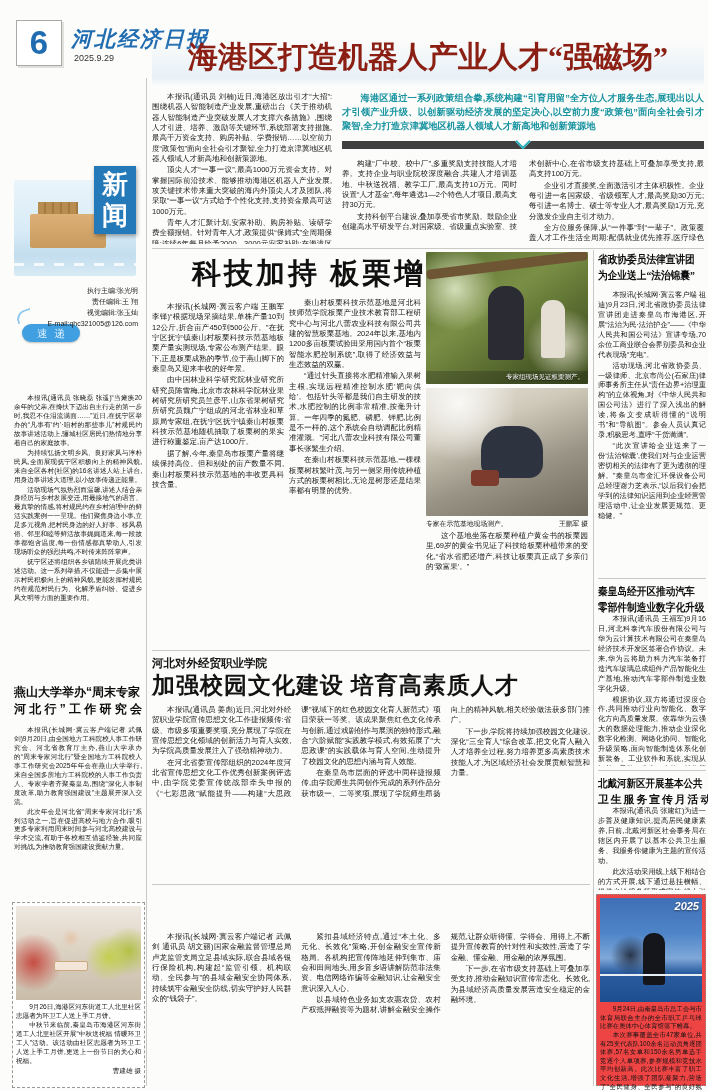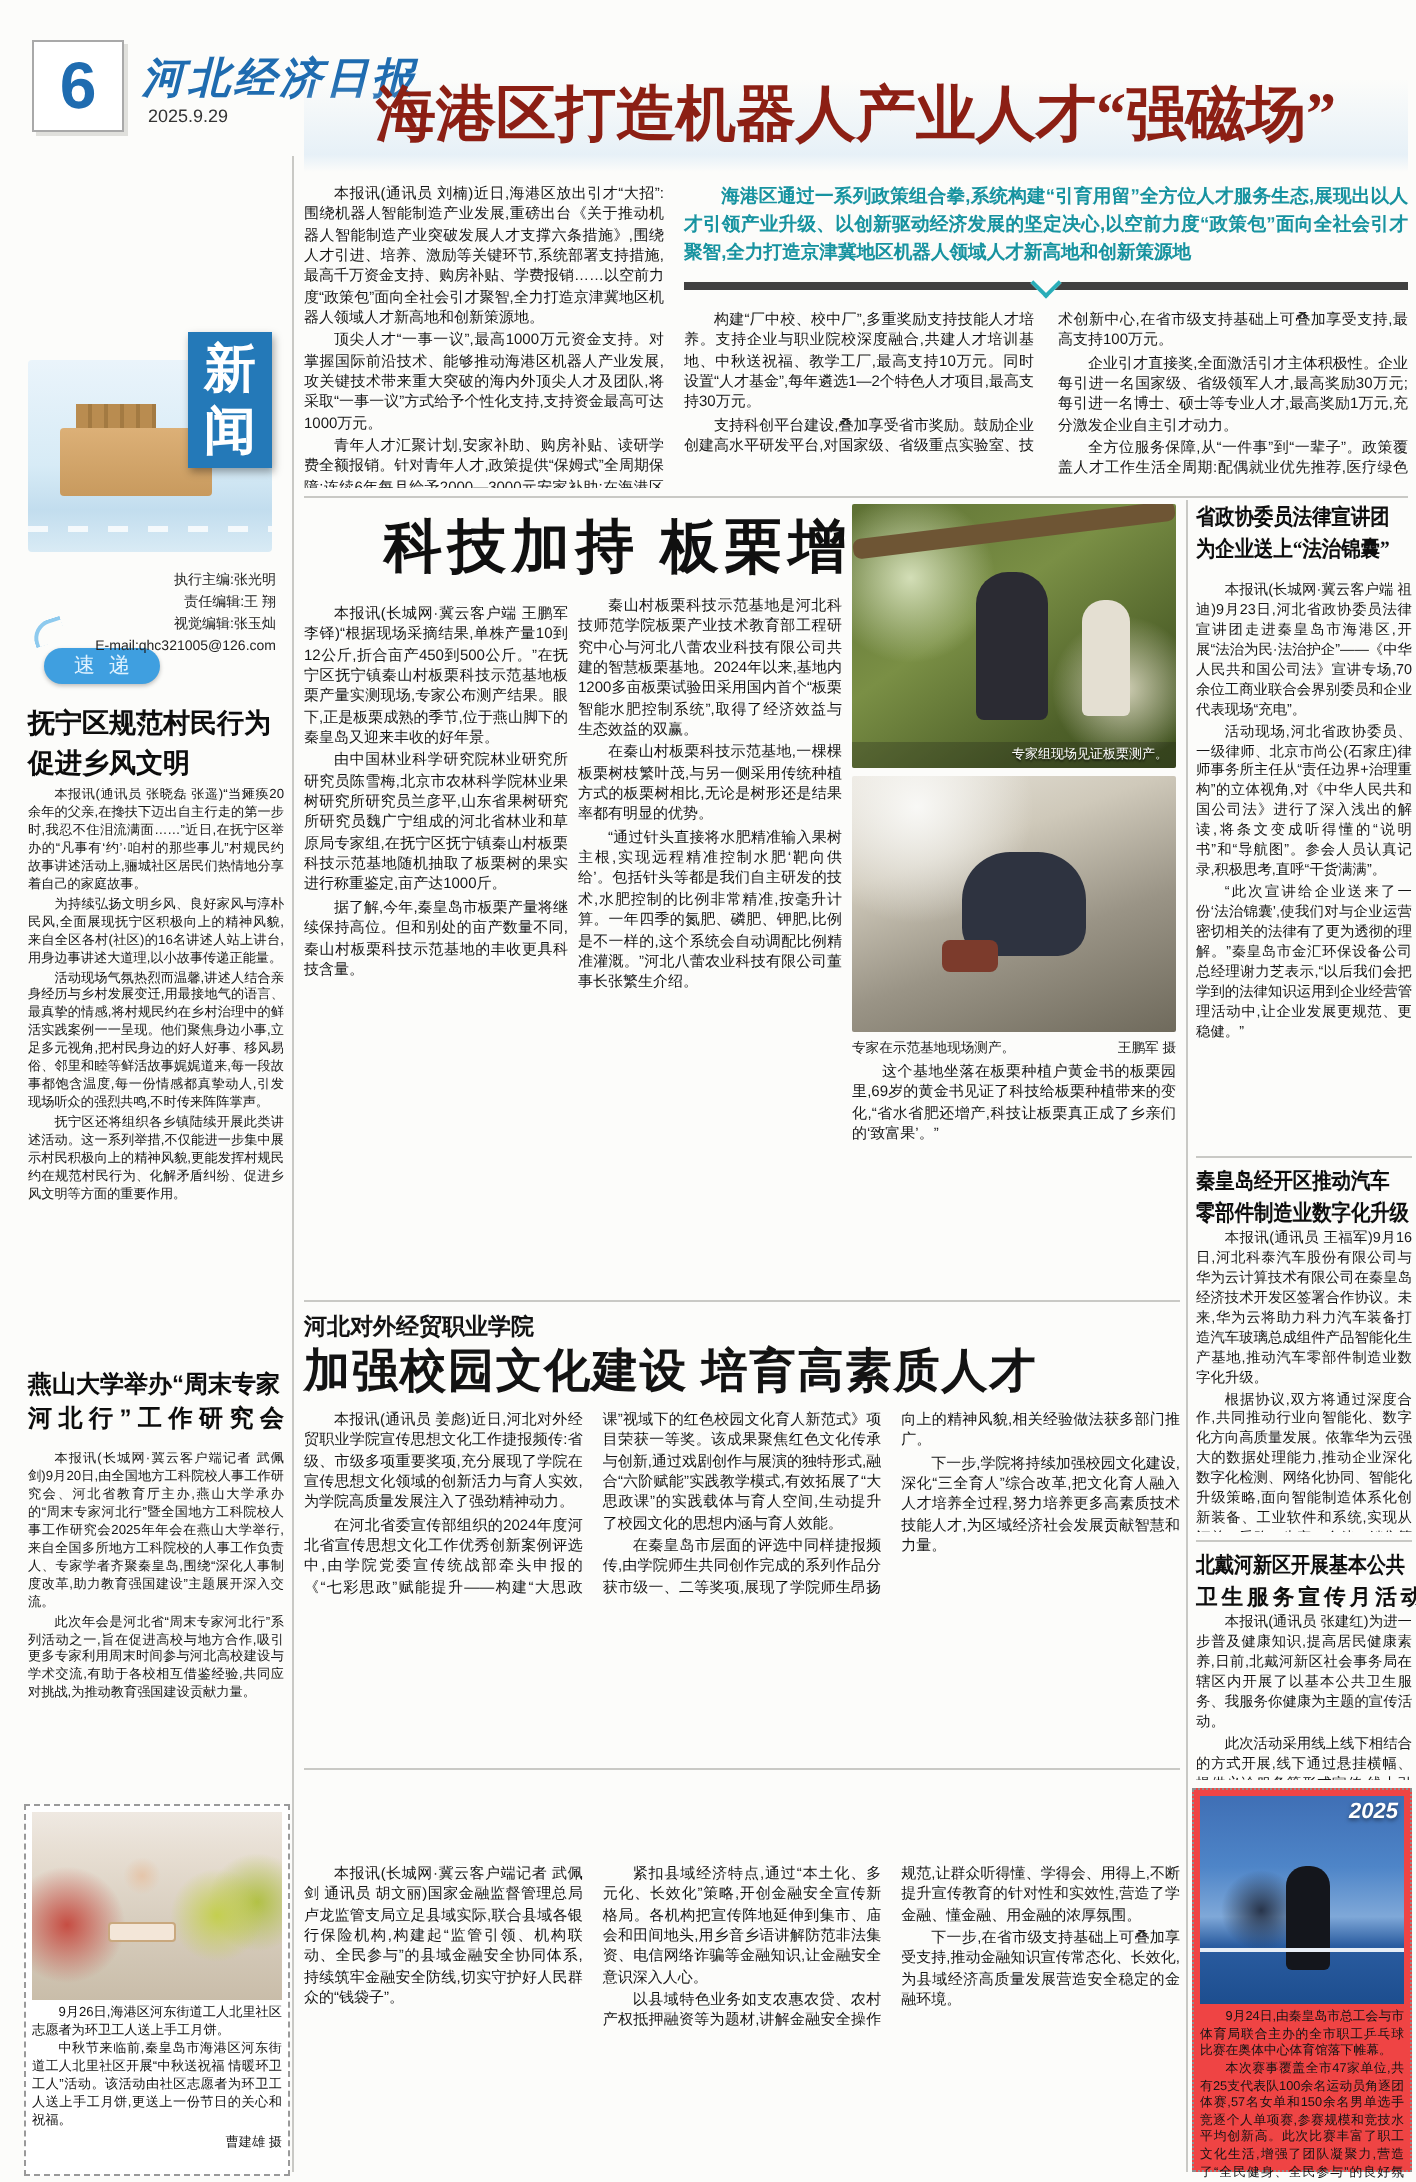"海港区通过一系列政策组合拳,系统构建“引育用留”全方位人才服务生态,展现出以人才" .quote { border-bottom: 4px solid #404040 -> 8px solid #404040 }
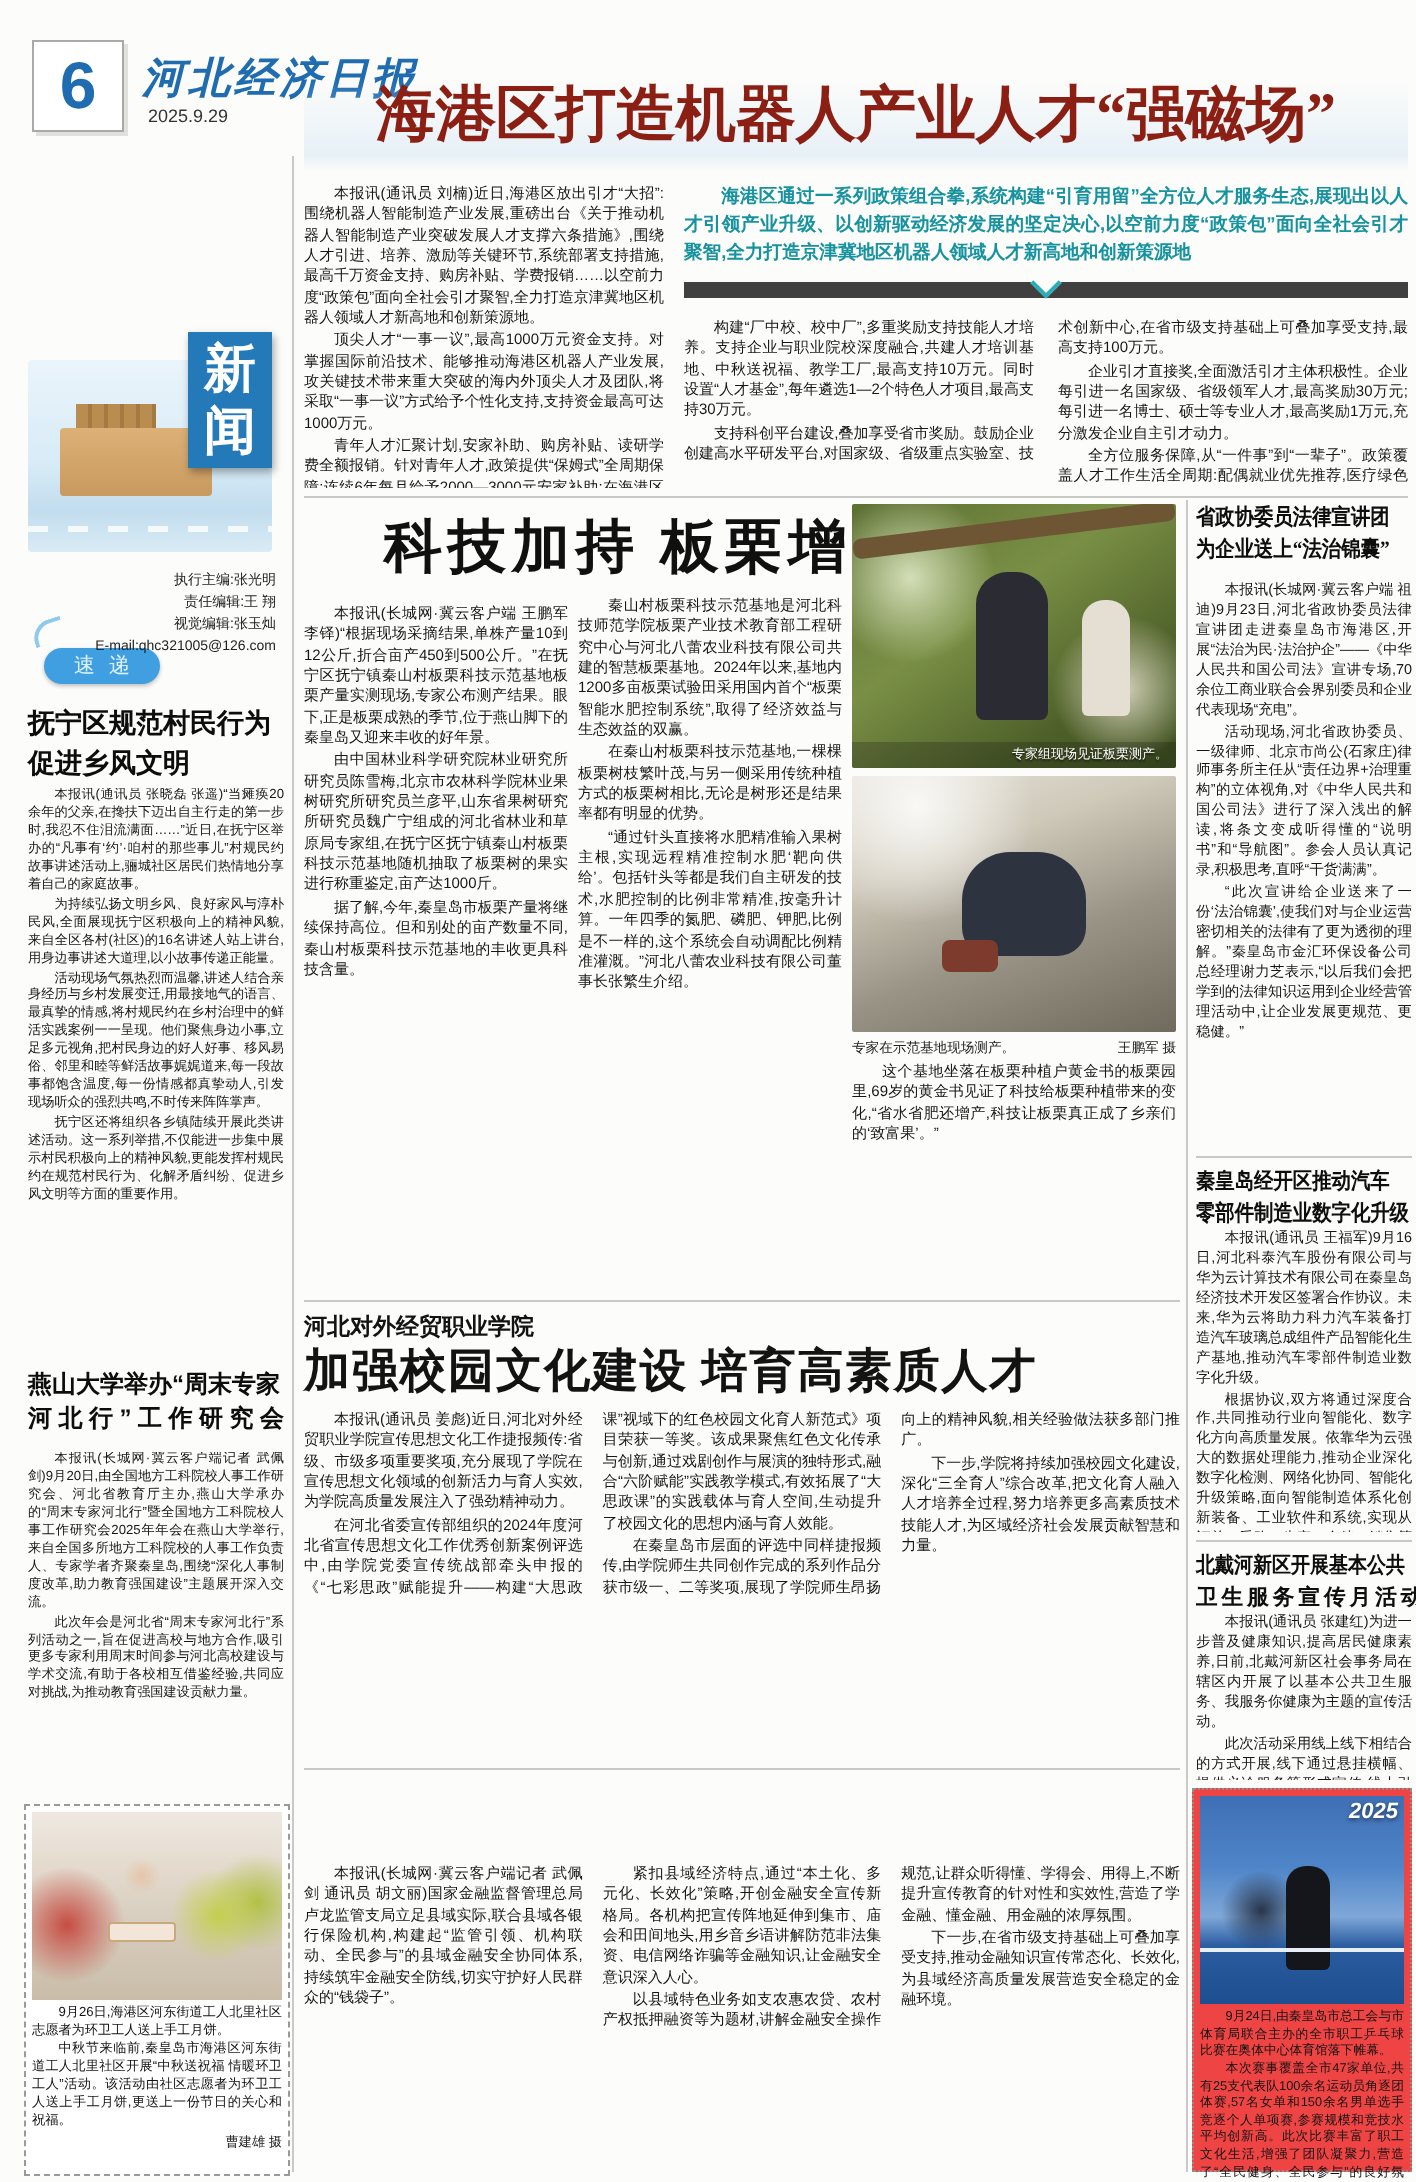"抚宁区规范村民行为" div.side-hl { html: <div> <span>抚宁区规范村民行为</span> <span>促进乡风文明</span> </div> -> none }
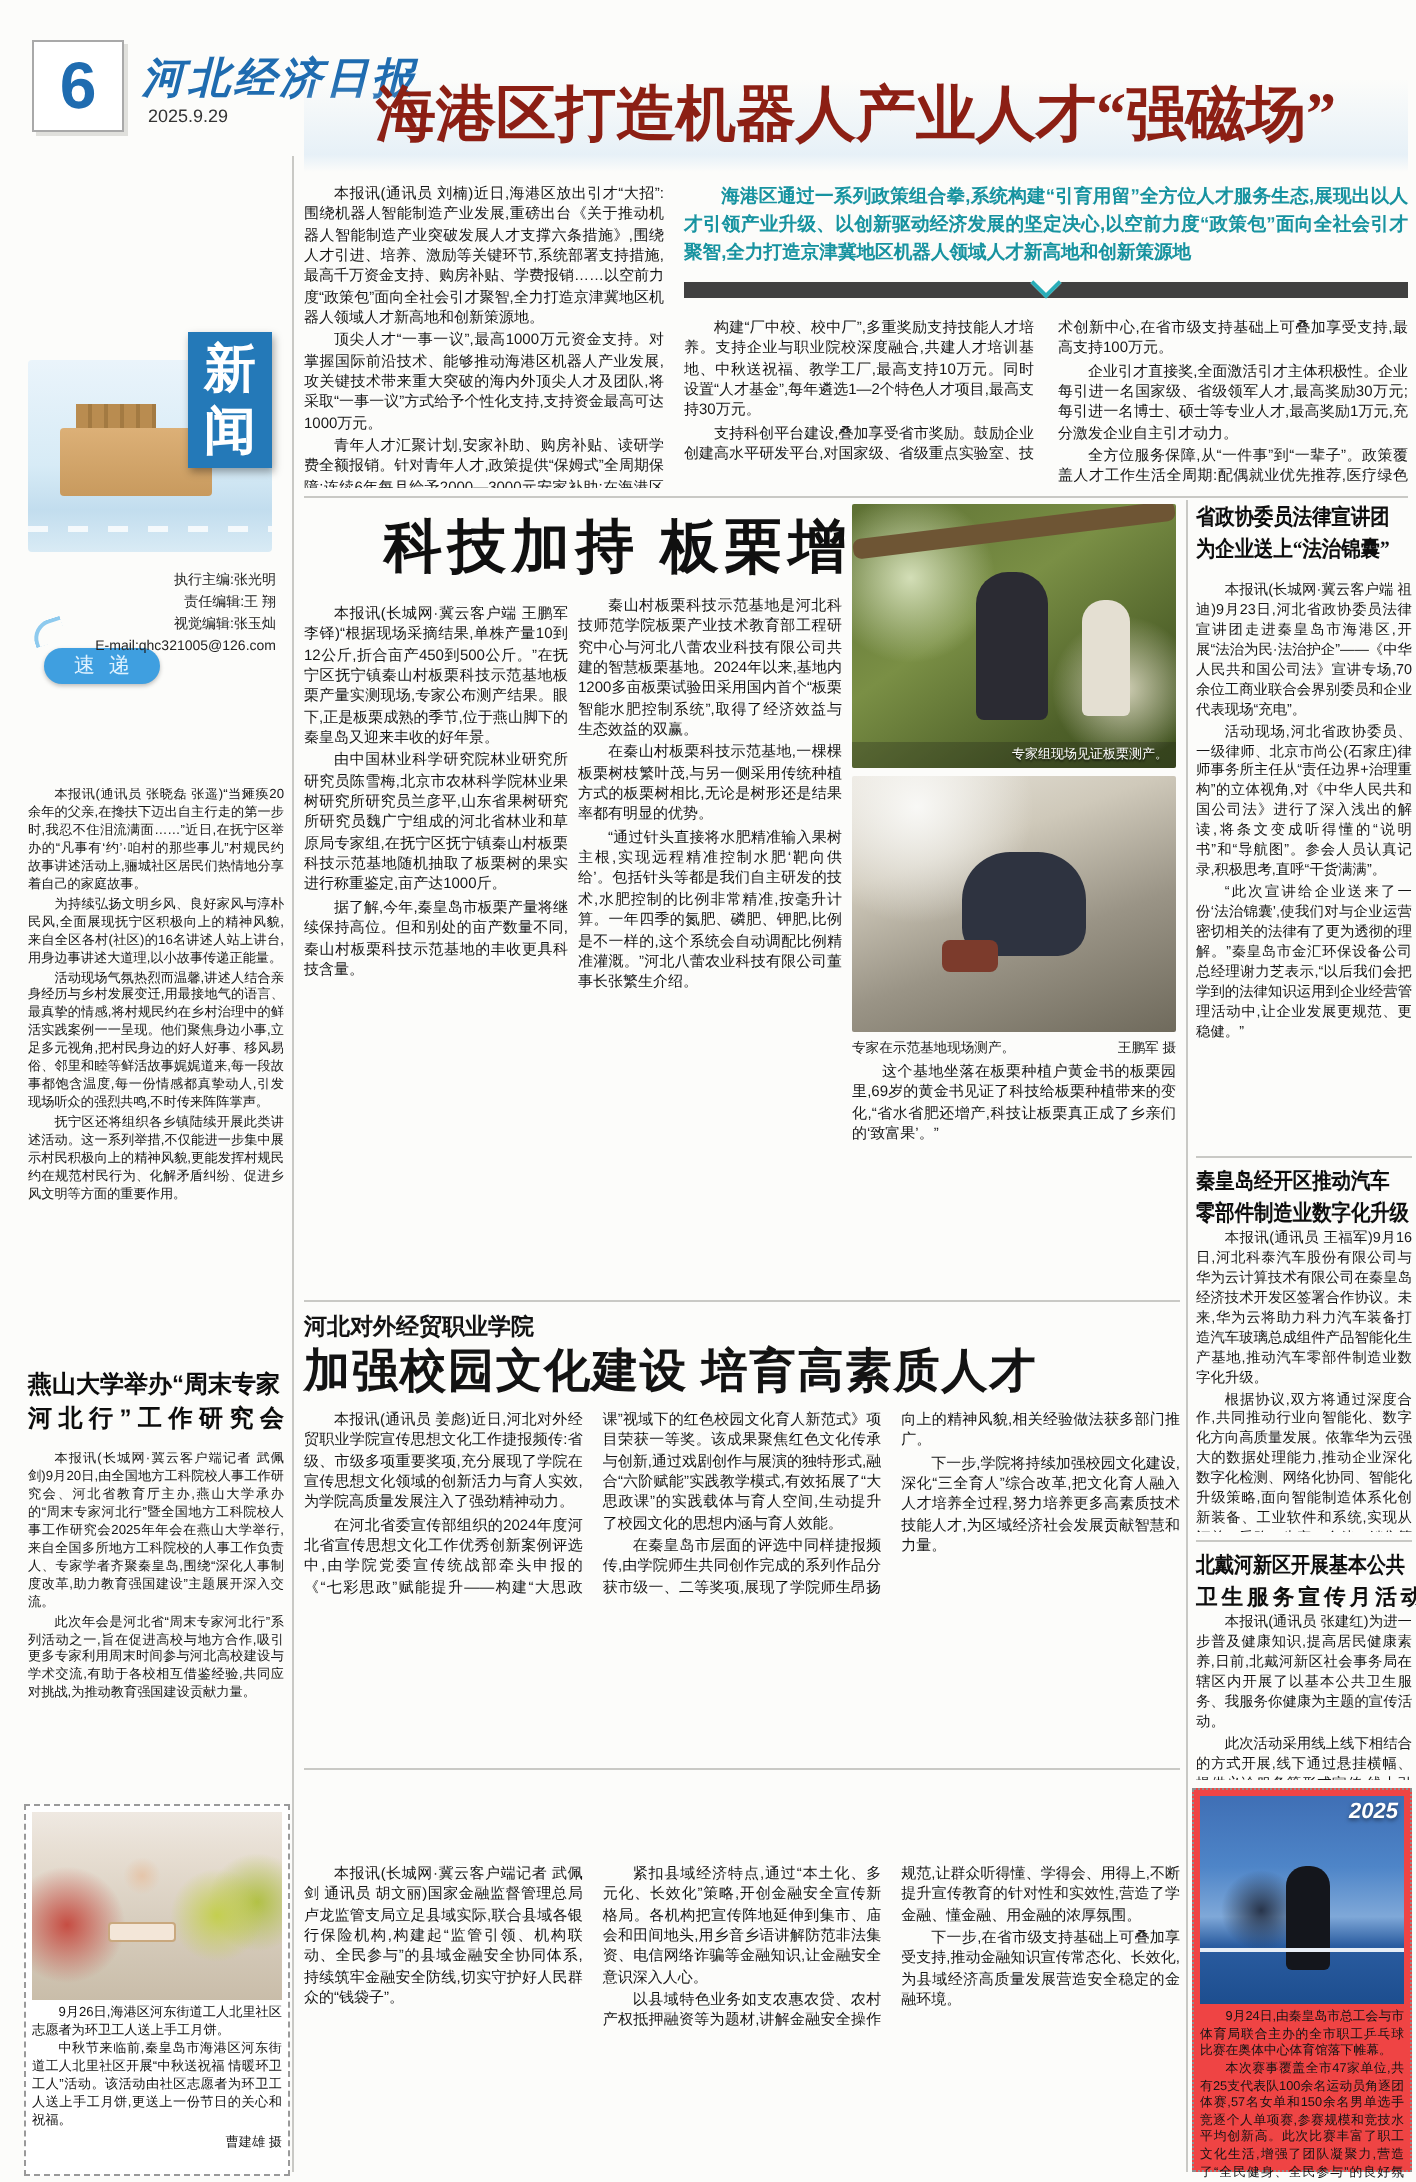"在秦山村板栗科技示范基地,一棵棵板栗树枝繁叶茂,与另一侧采用传统种植方式的板栗树" p { order: before "“通过针头直接将水肥精准输入果树主根,实现远程精准控制水肥‘靶向供给’。包括针头" -> after "“通过针头直接将水肥精准输入果树主根,实现远程精准控制水肥‘靶向供给’。包括针头" }
